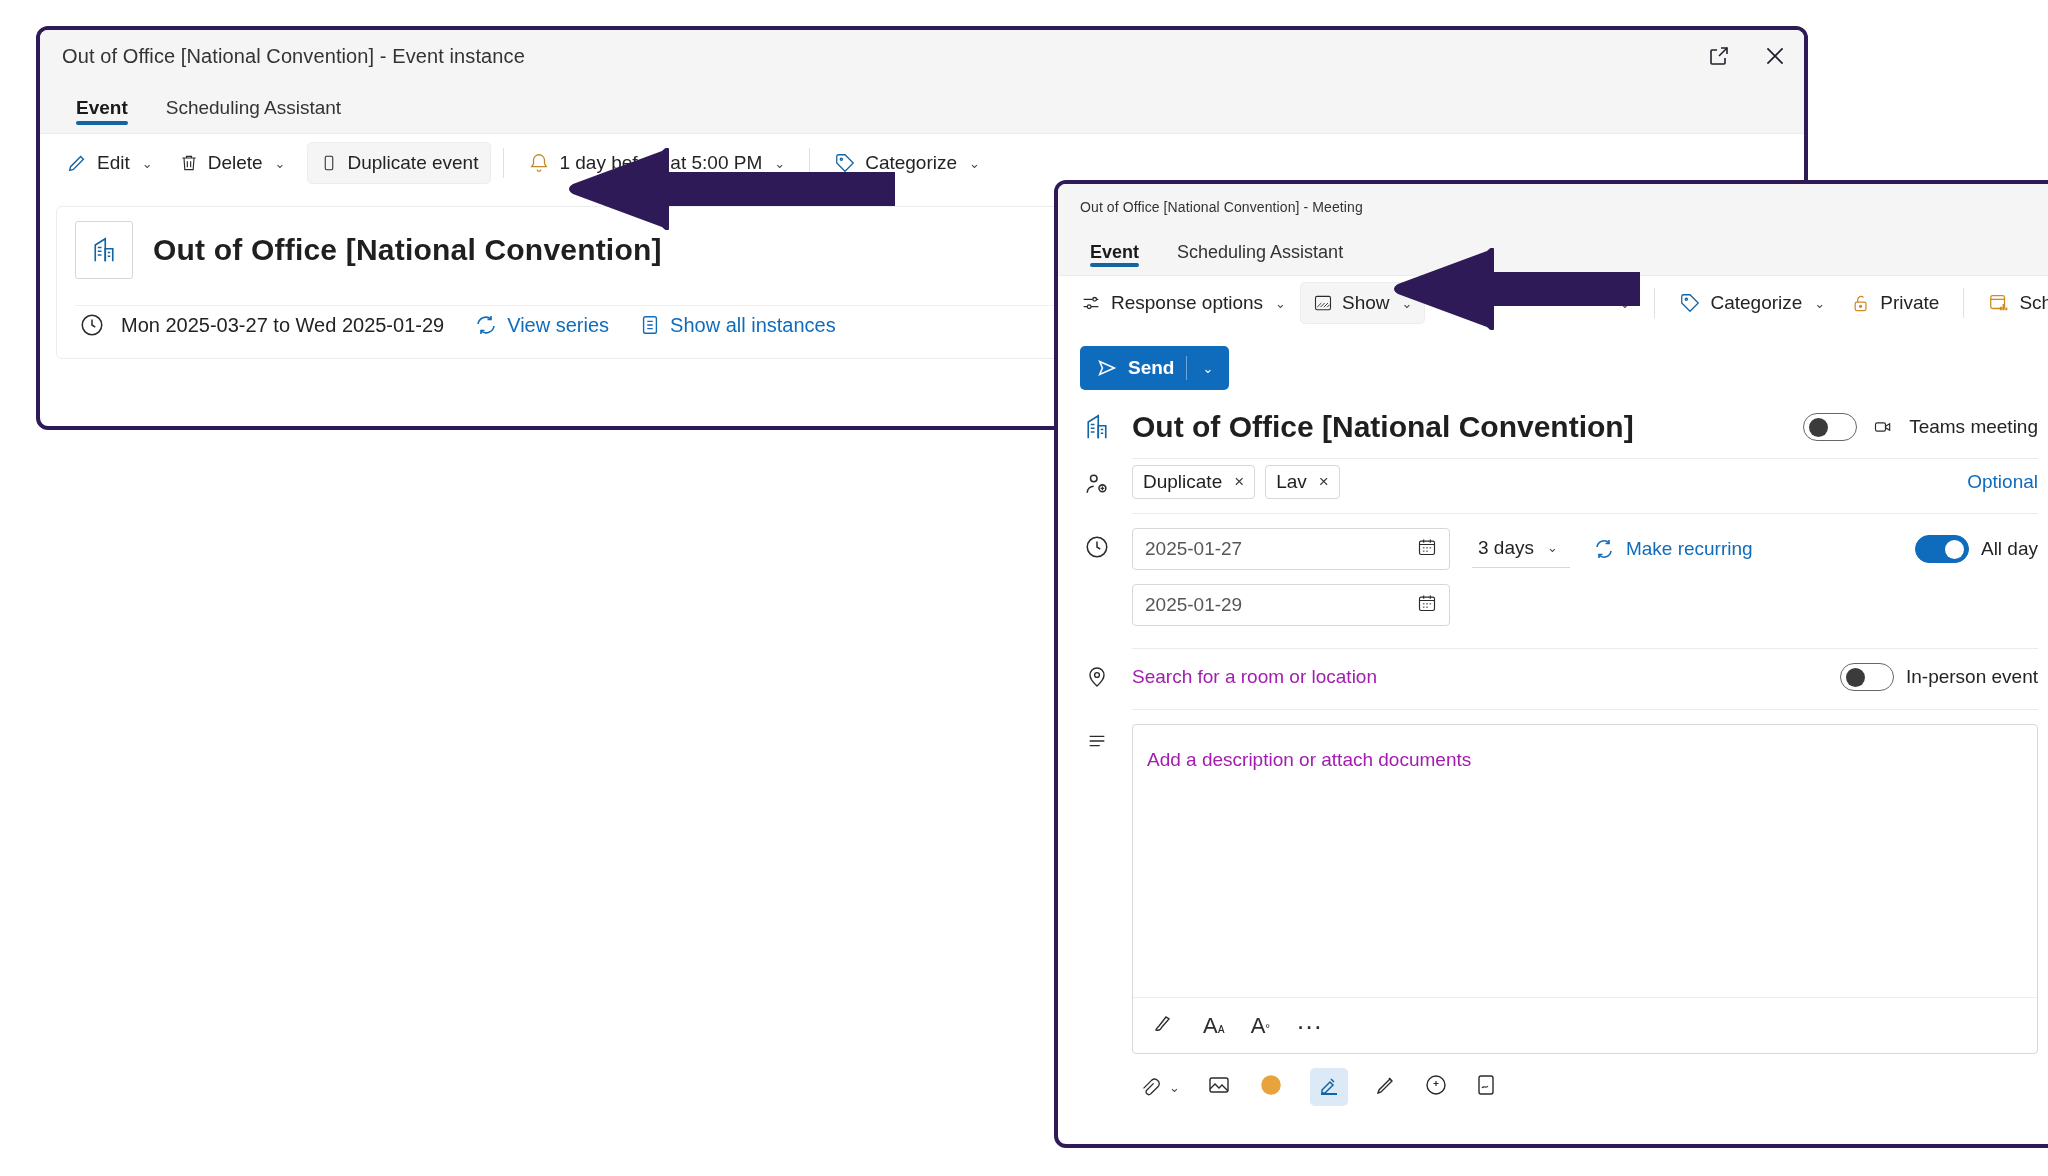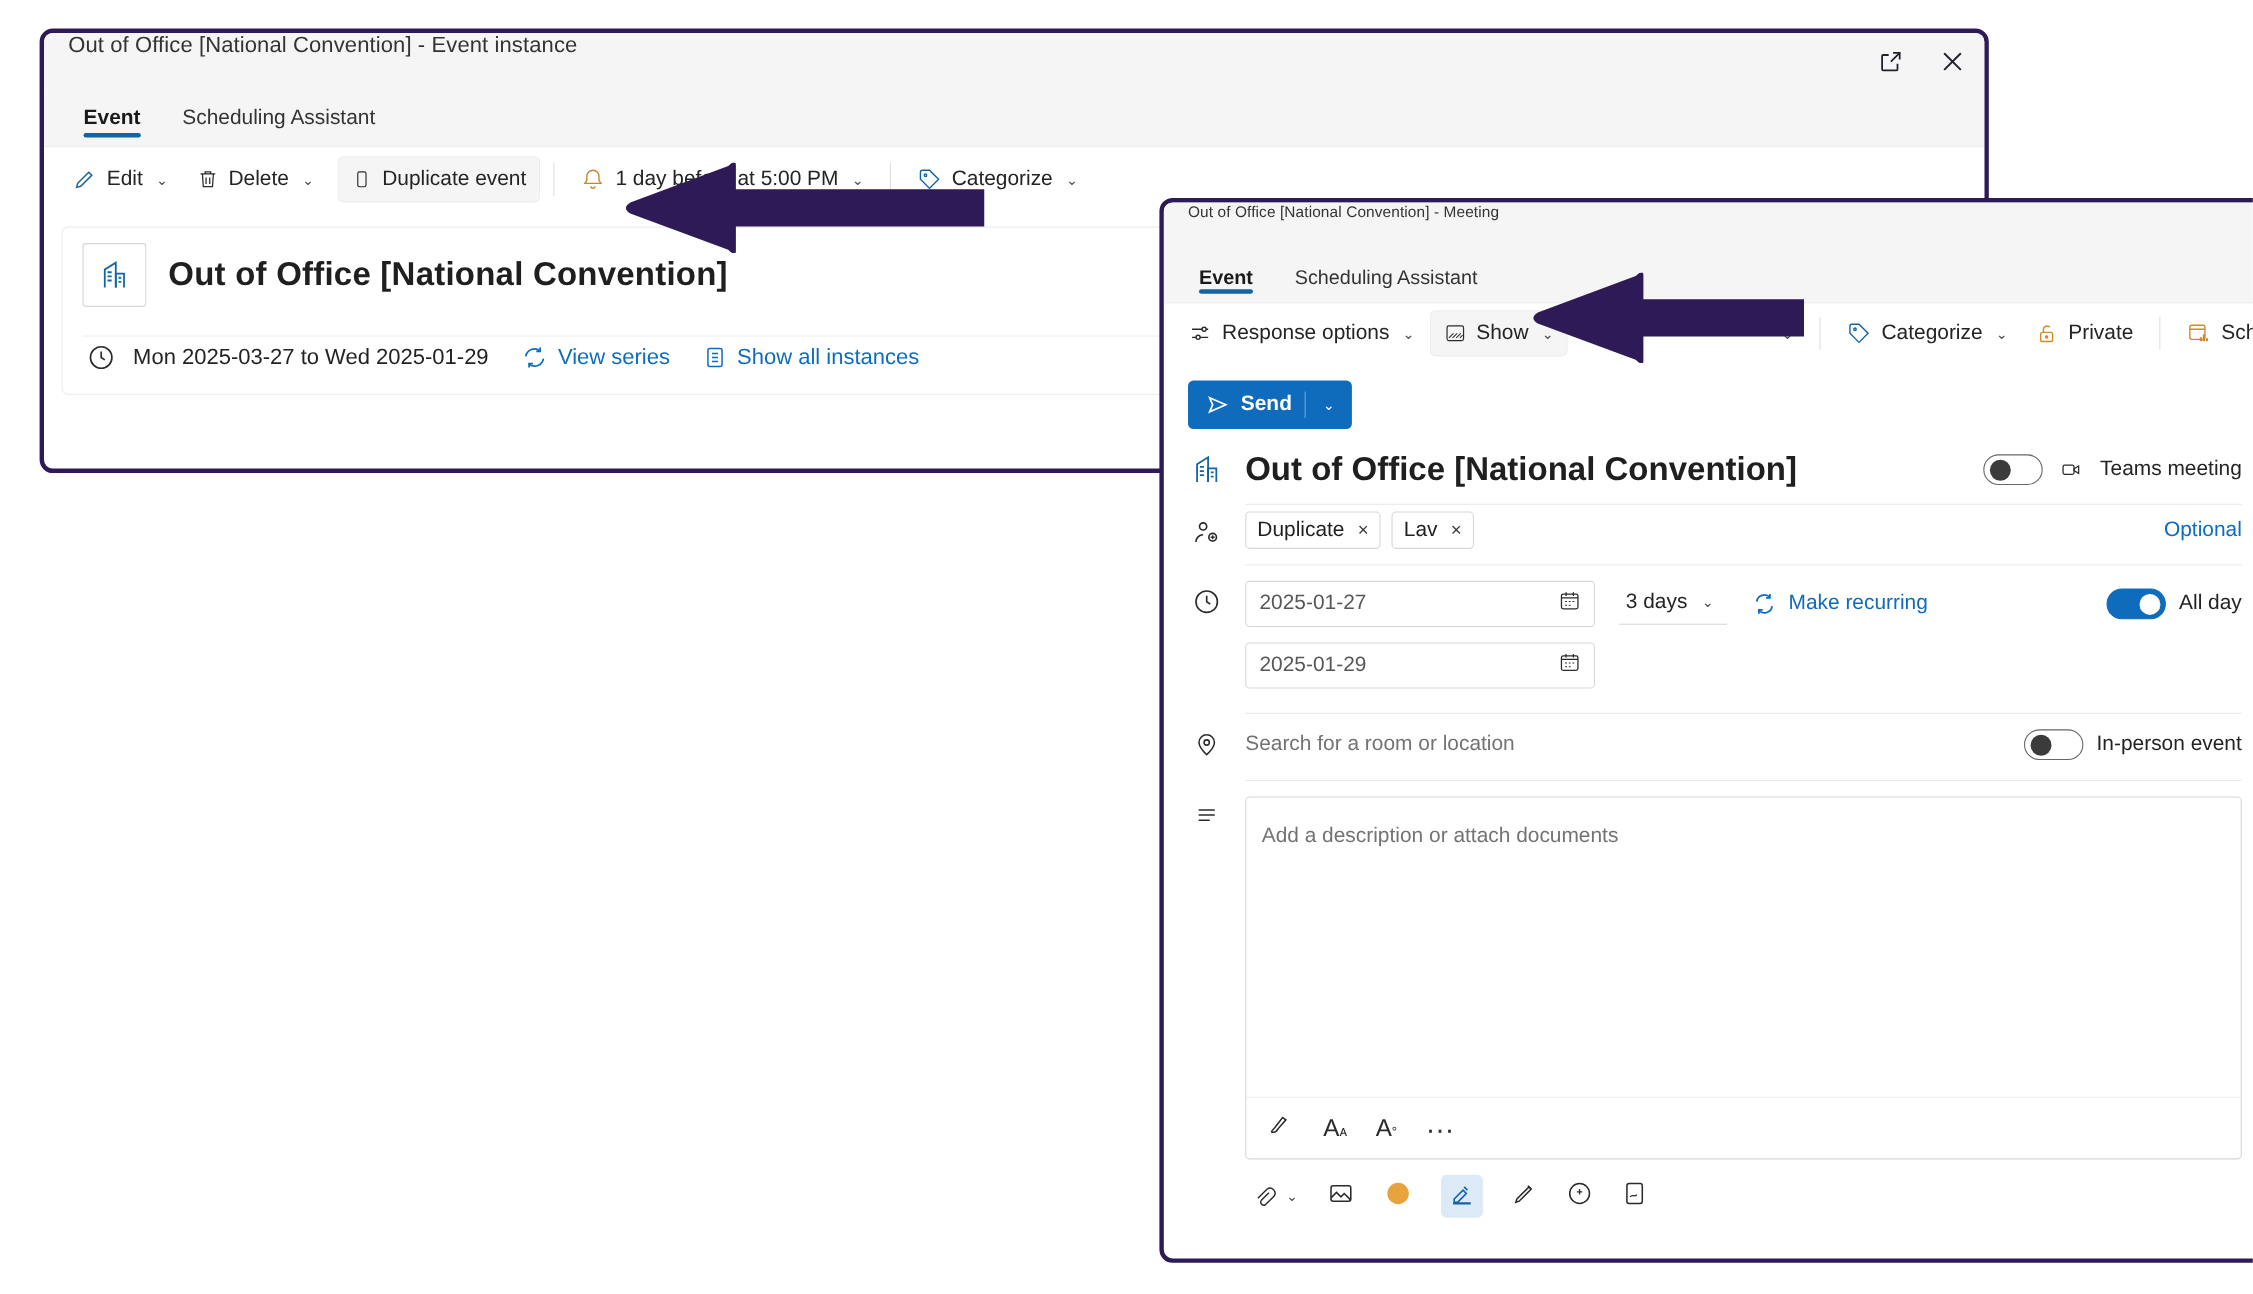"Out of Office [National Convention] -" .win-titlebar { align-items: none -> center }
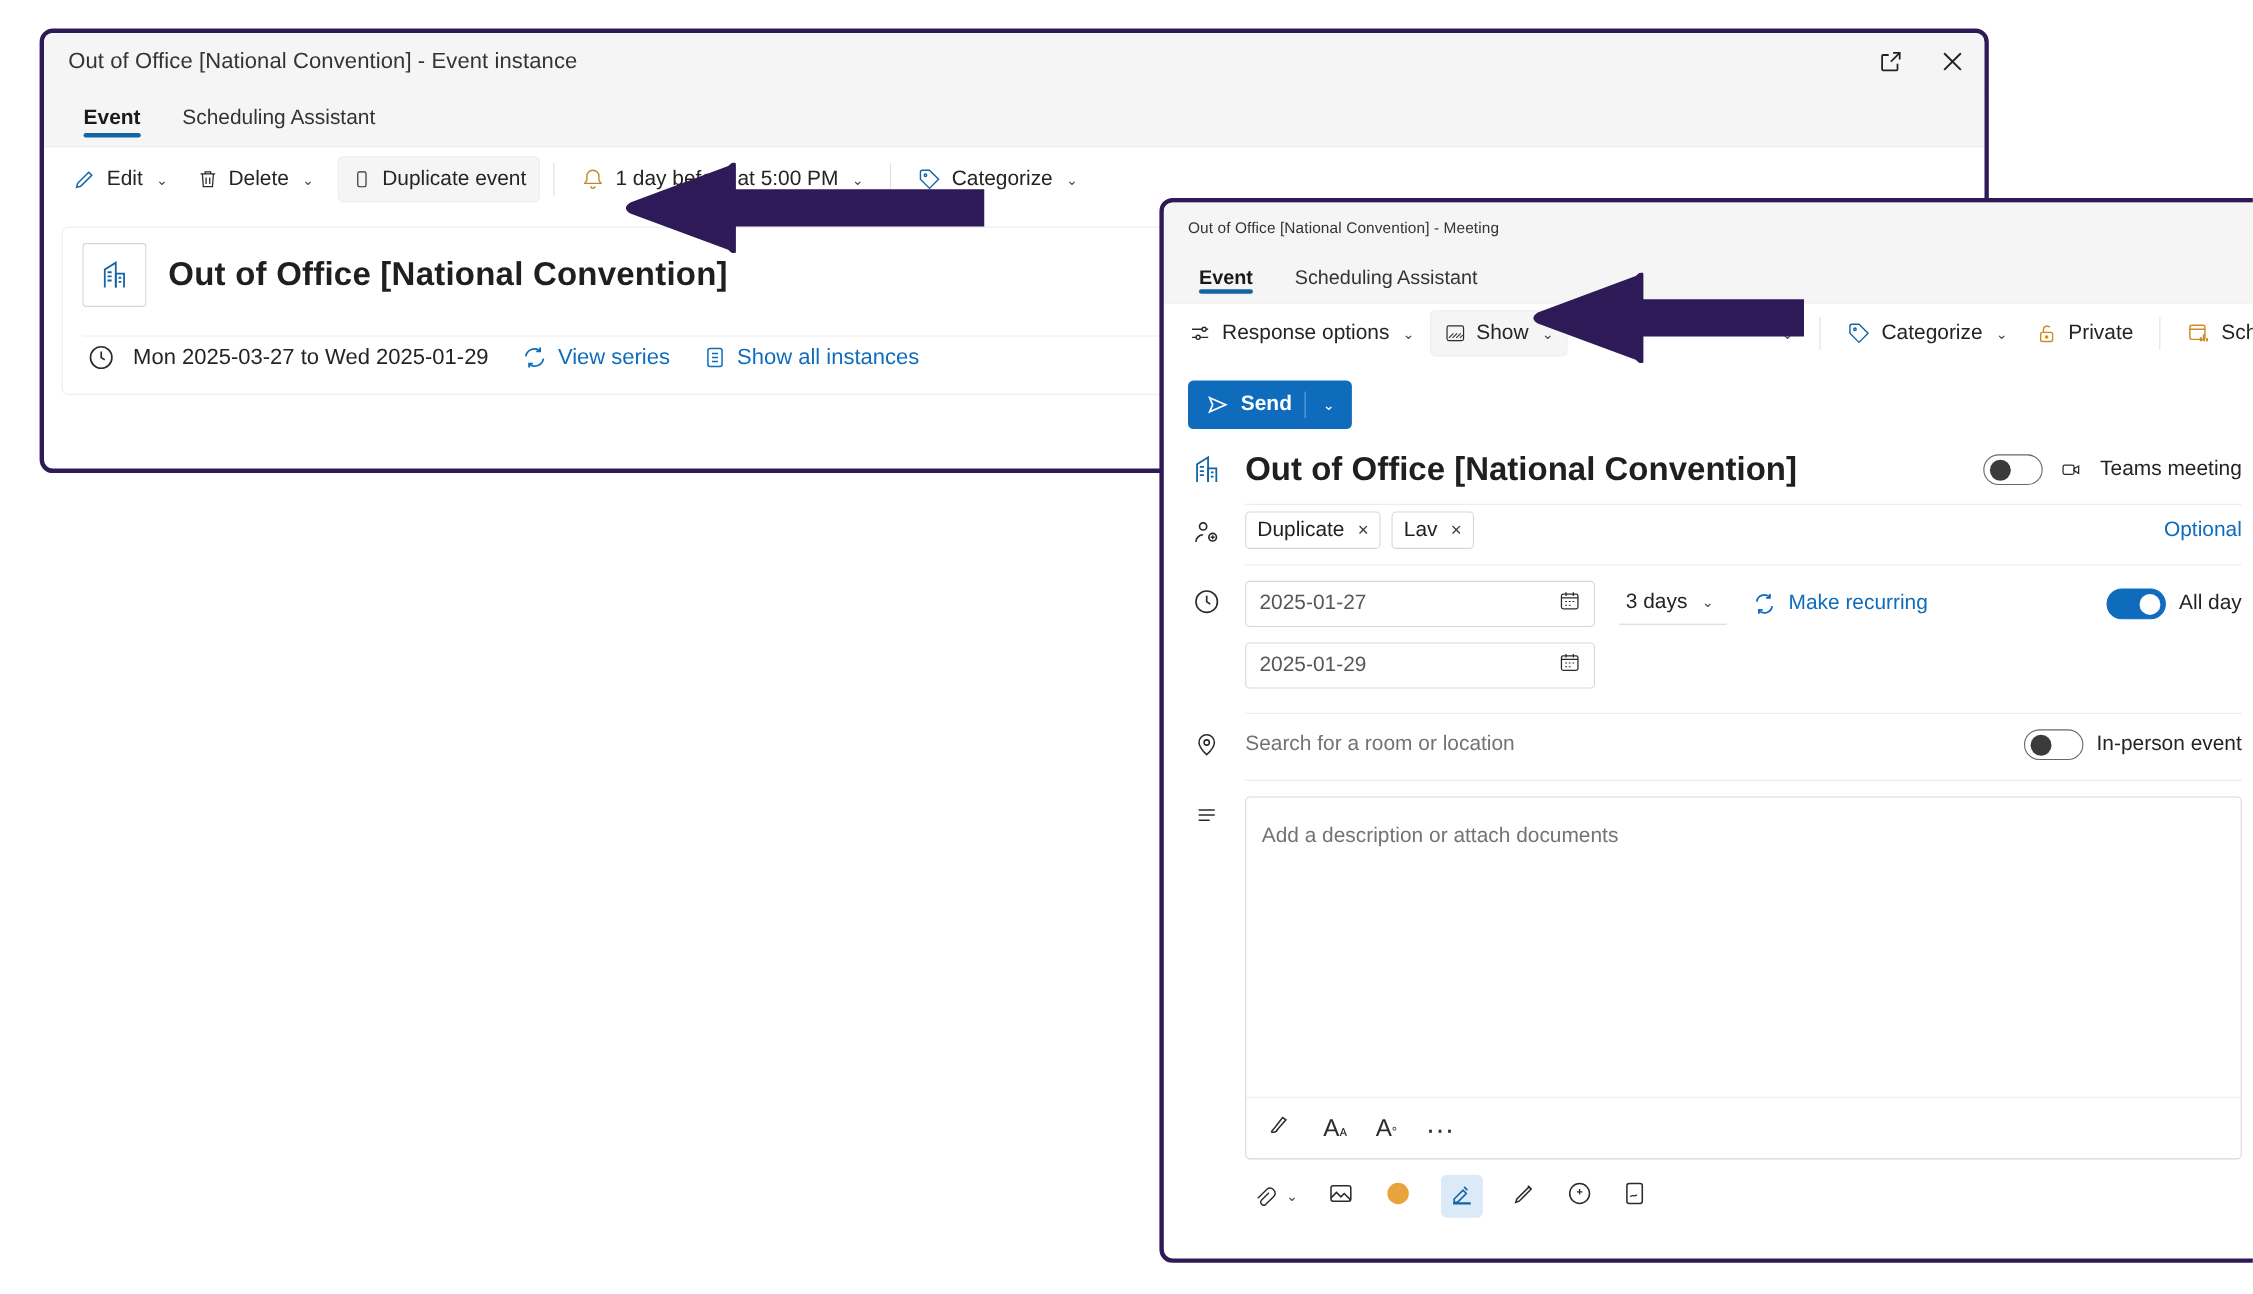"Search for a room or" .placeholder-text { color: #737373 -> #a21caf }
